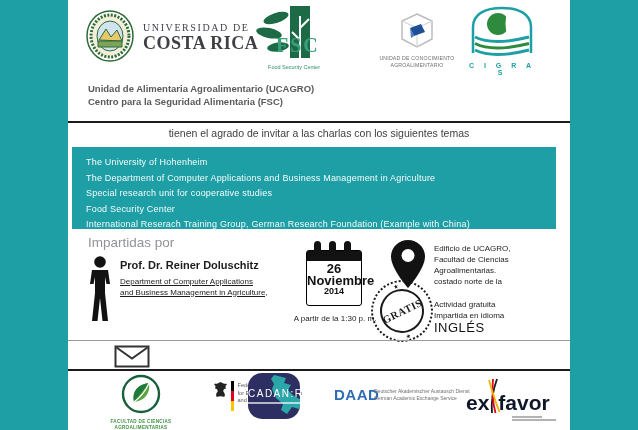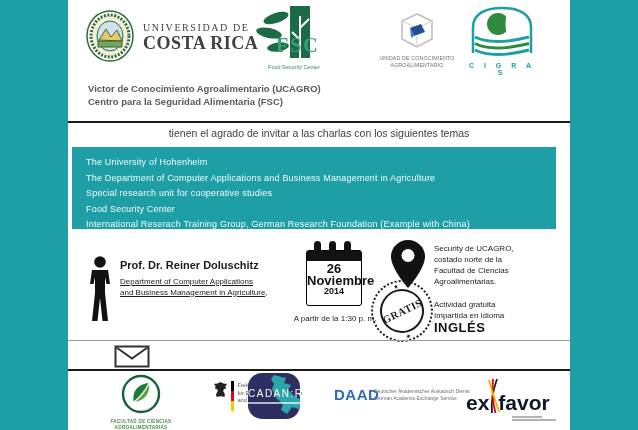"Victor de Conocimiento Agroalimentario" div { text: Victor de Conocimiento -> Unidad de Alimentaria }
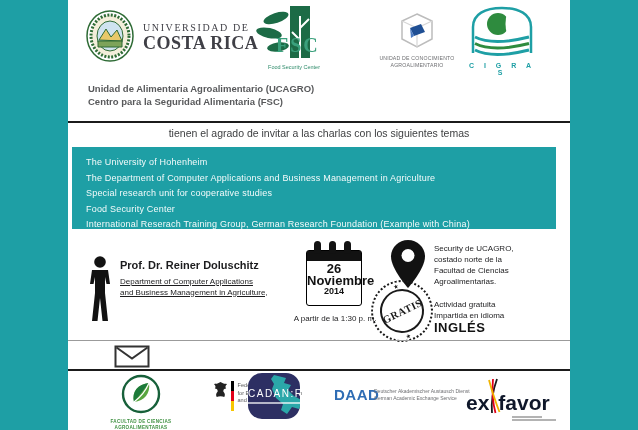"Impartidas por" div.impartidas { html: none -> <div>Impartidas por</div> }
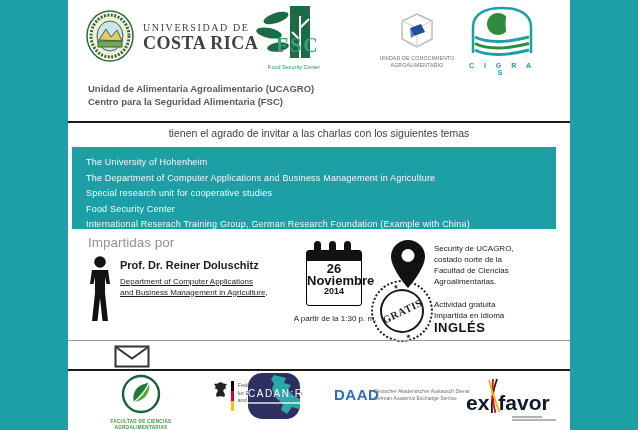"Security de UCAGRO," div { text: Security -> Edificio }
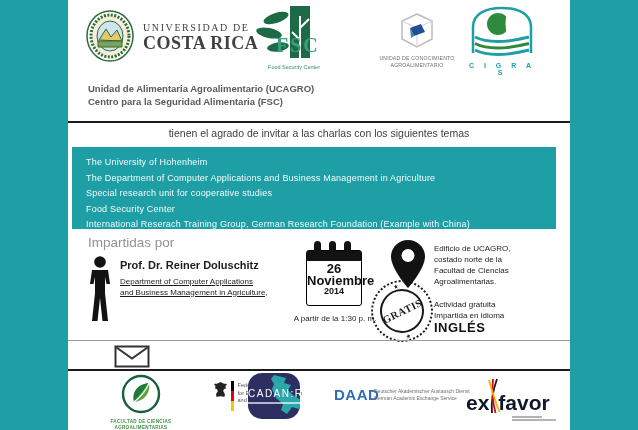"costado norte de la" div { order: before "Facultad de Ciencias Agroalimentarias." -> after "Facultad de Ciencias Agroalimentarias." }
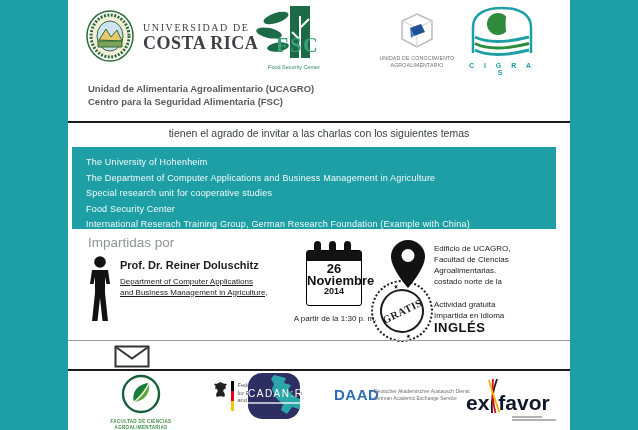"INGLÉS" .act-lang { font-weight: bold -> normal }
